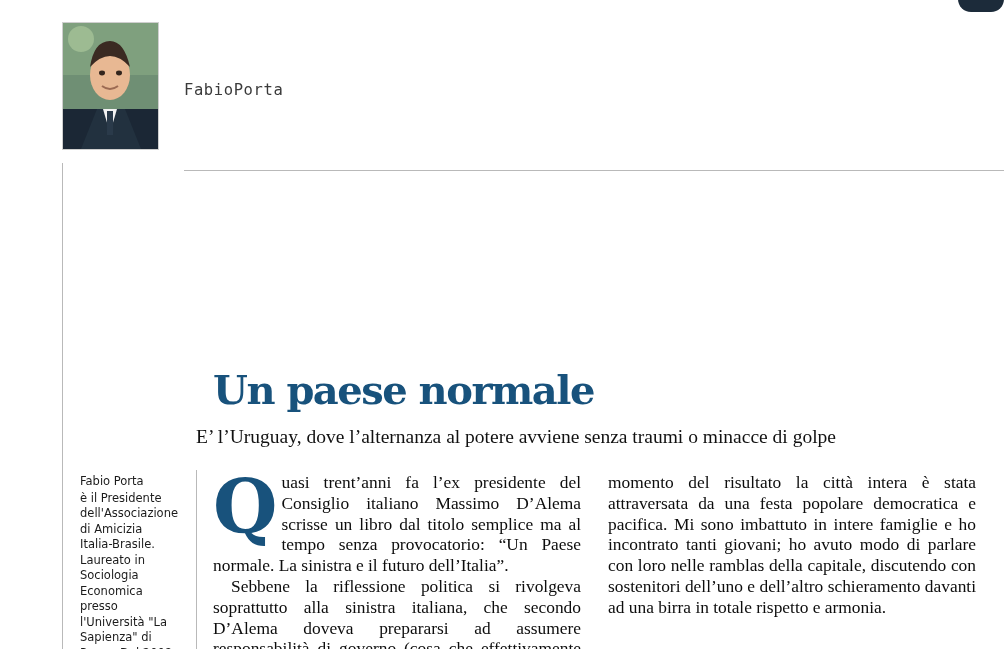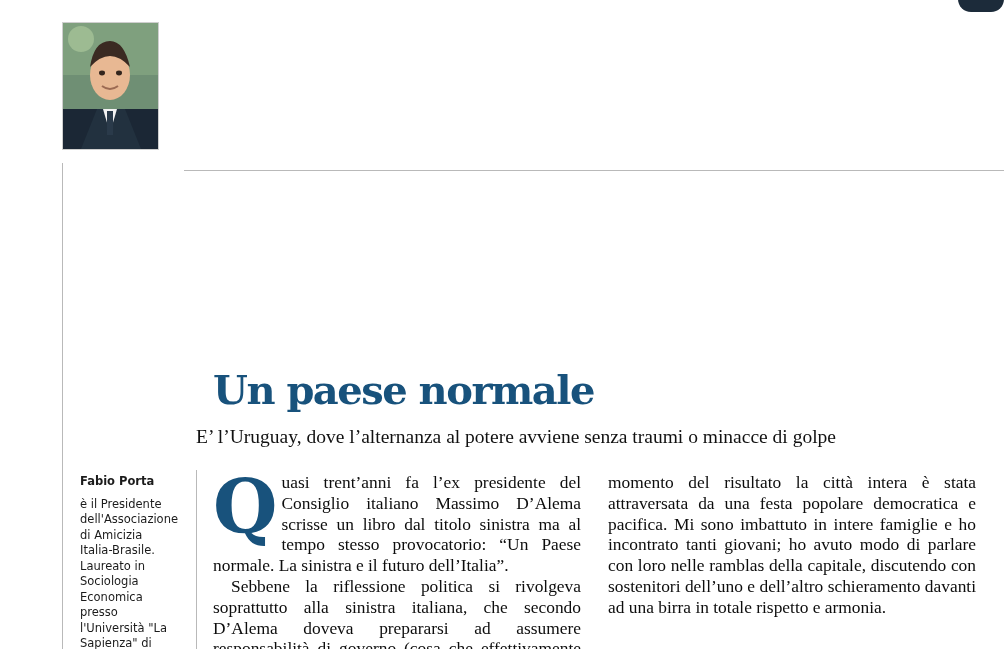"FabioPorta" div.byline-top { html: none -> <div>FabioPorta</div> }
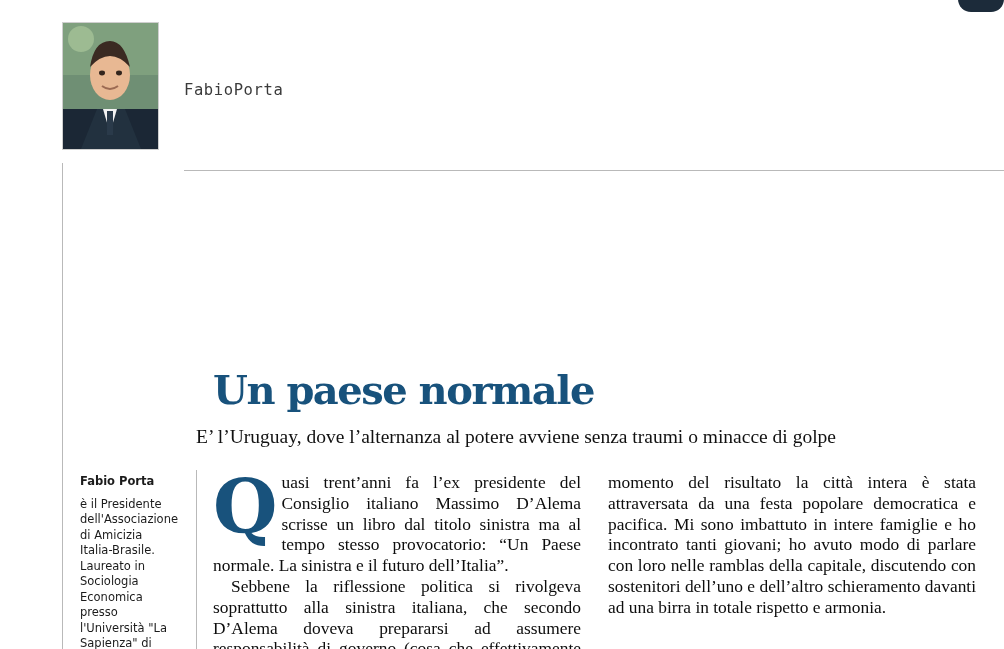"Fabio Porta" .bio-col .bio-name { font-weight: bold -> normal; margin-bottom: 7px -> 1px }
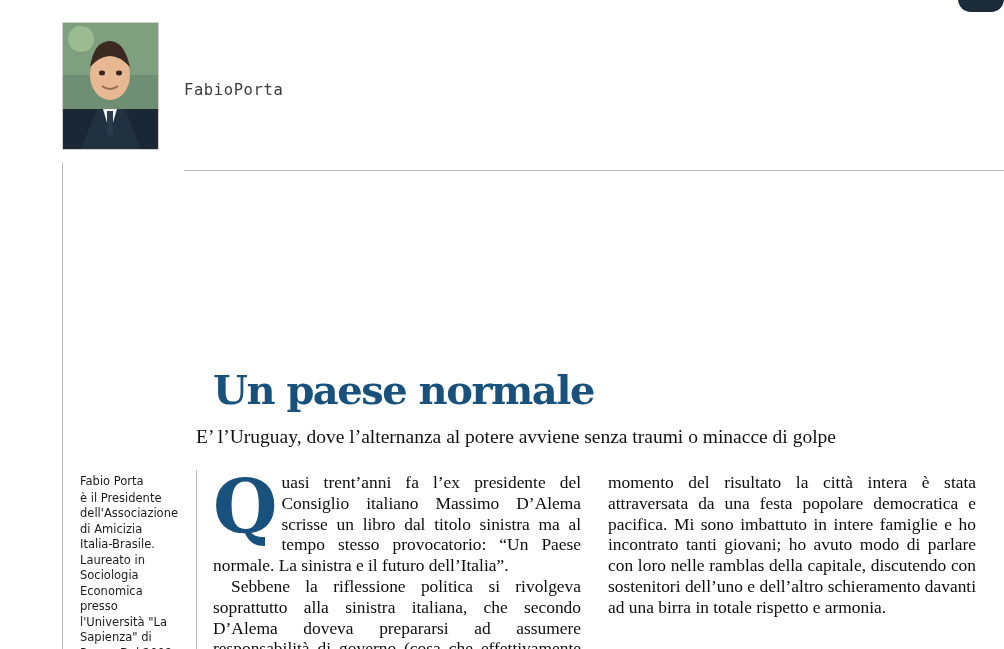"uasi trent’anni fa l’ex presidente" span { text: sinistra ma al tempo stesso -> semplice ma al tempo senza }
